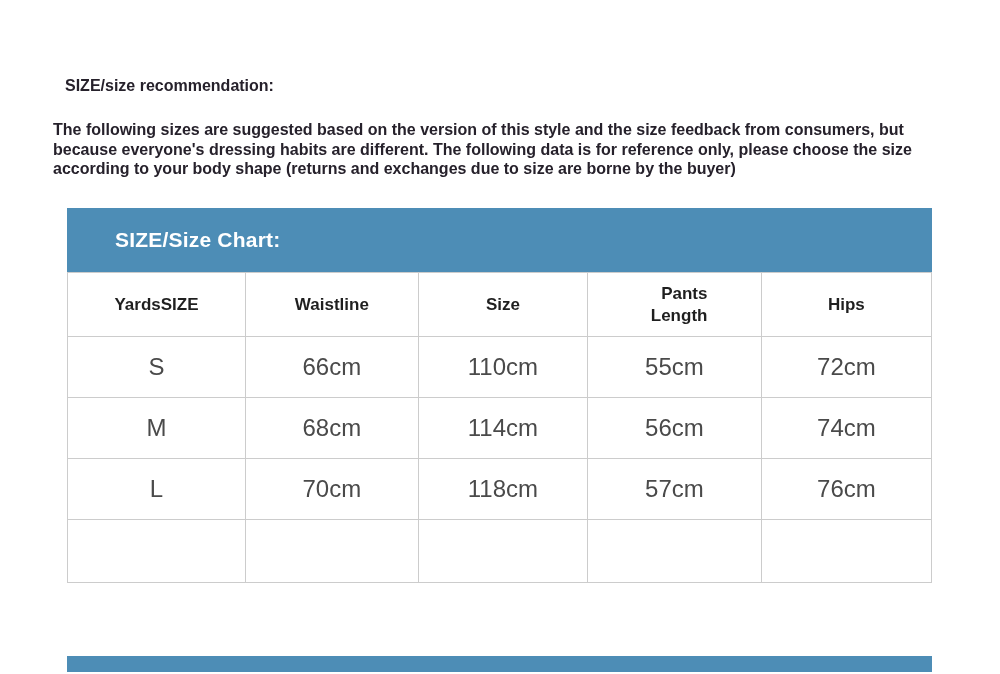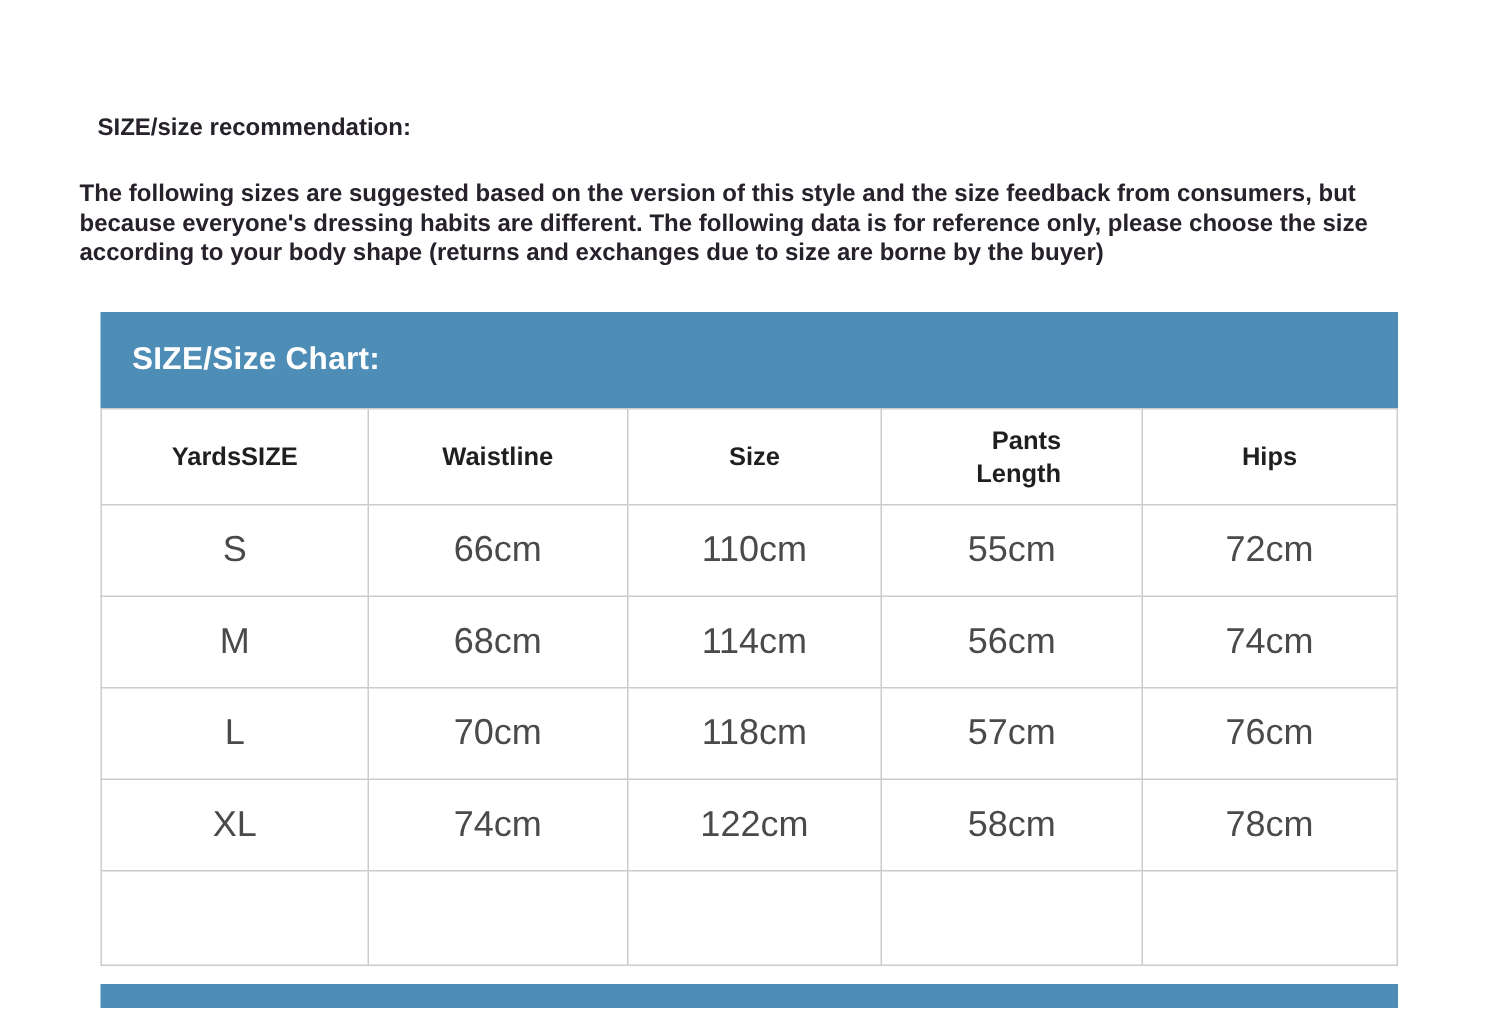"SIZE/Size Chart:" .chart-titlebar .title { margin-left: none -> 27px }
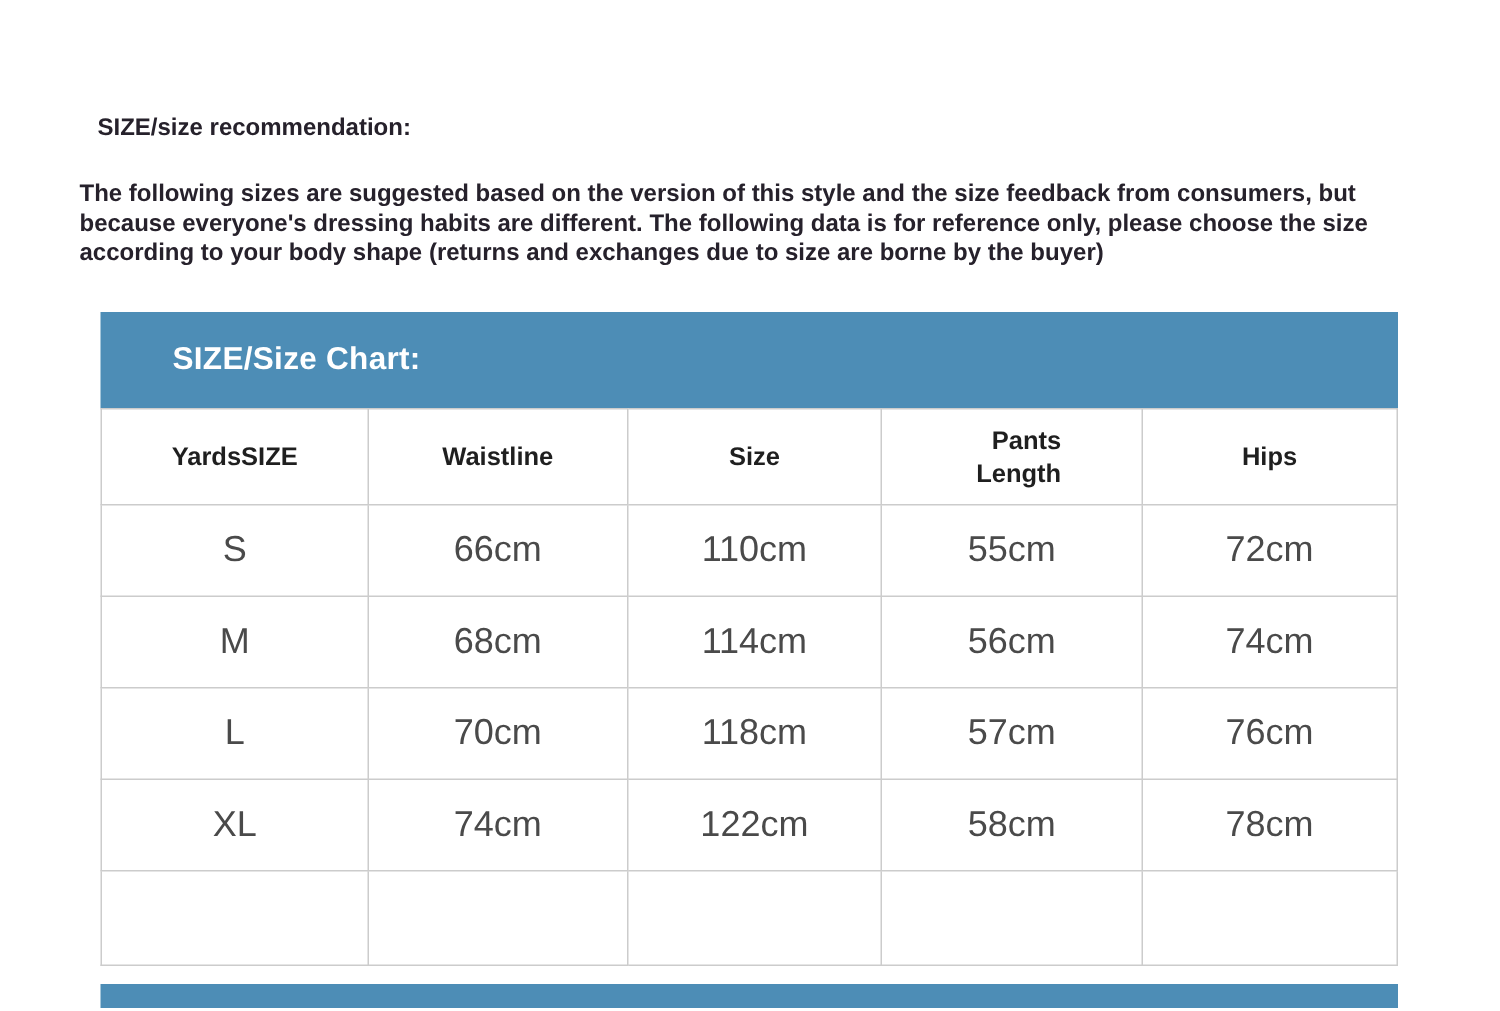"XL" tr { html: <tr> <td>XL</td> <td>74cm</td> <td>122cm</td> <td>58cm</td> <td>78cm</td> </tr> -> none }
